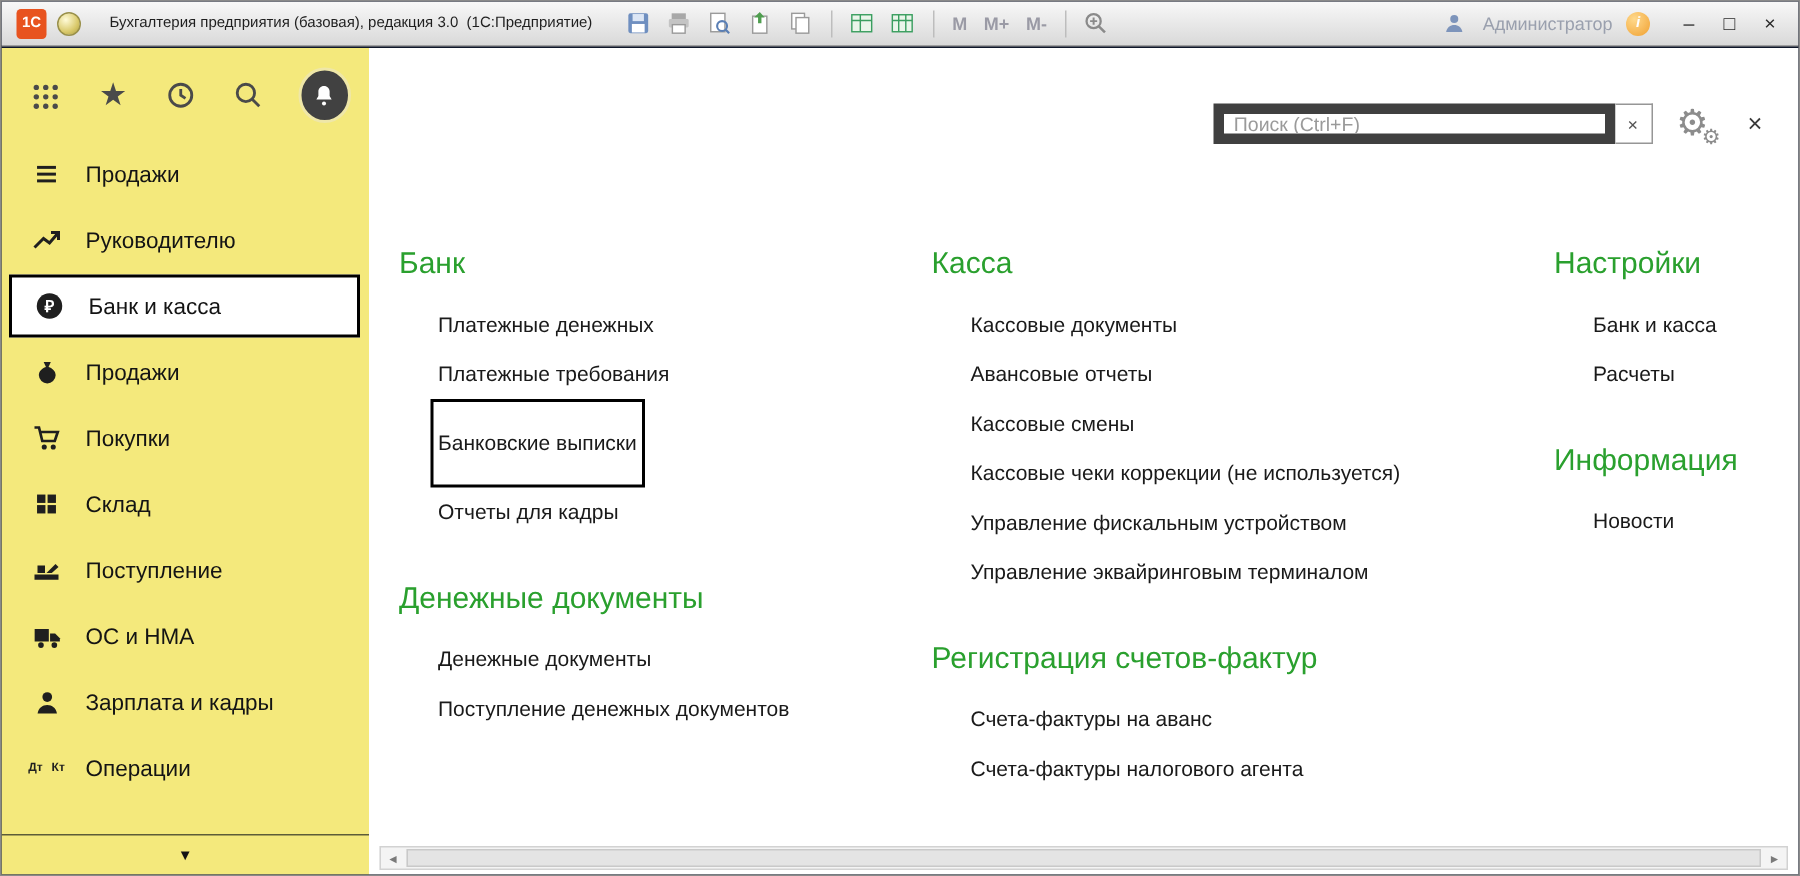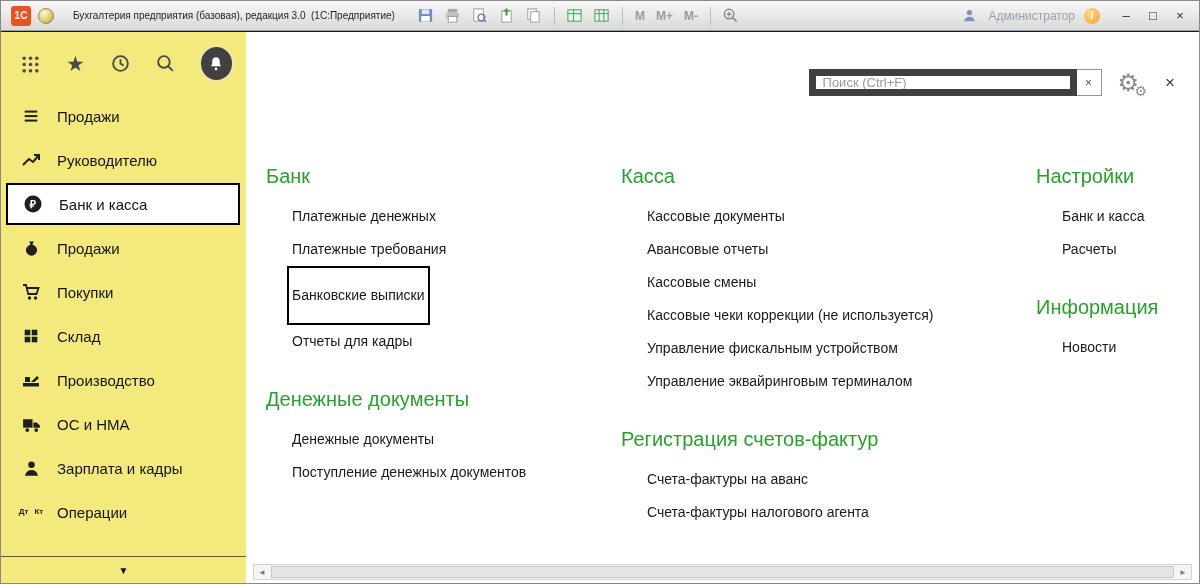"Производство" span { text: Производство -> Поступление }
